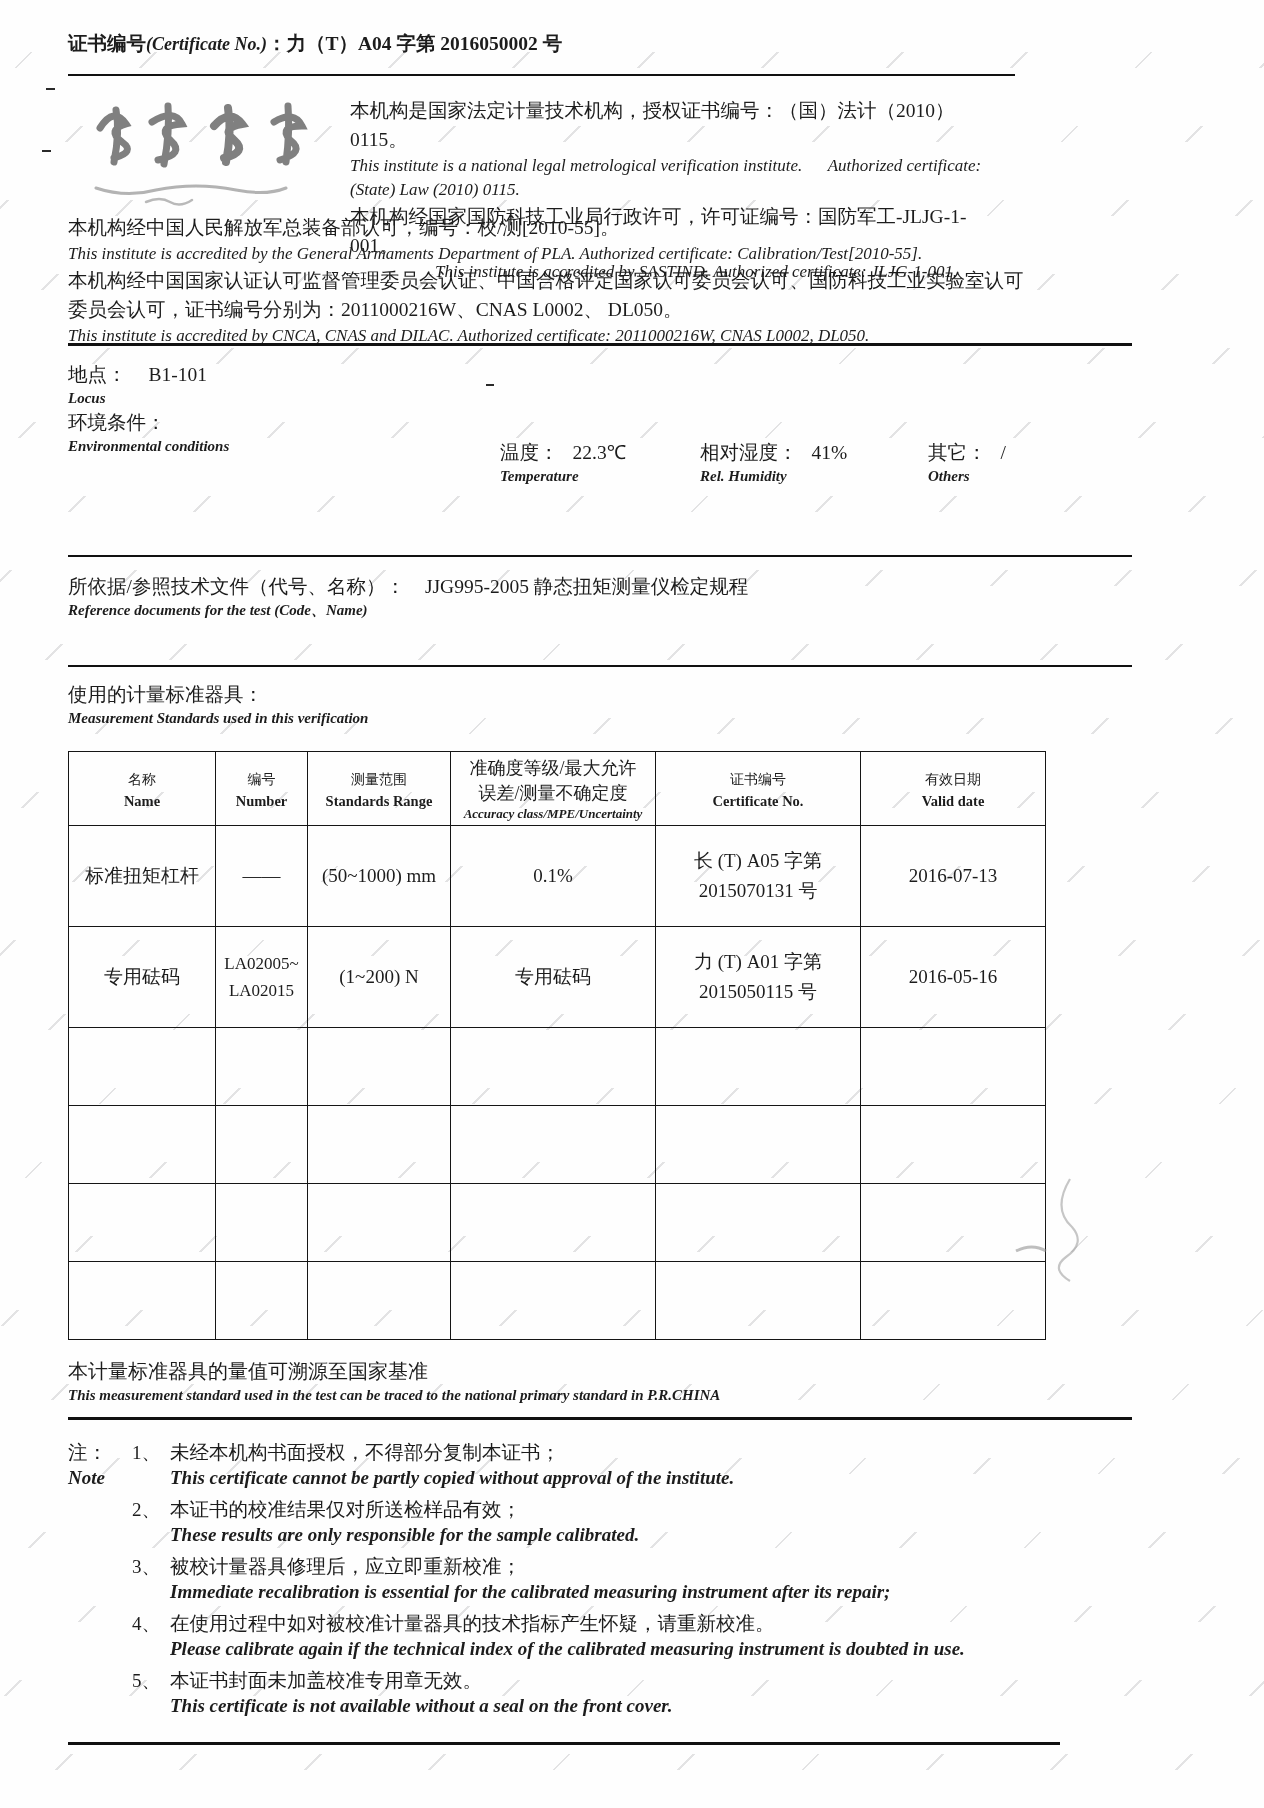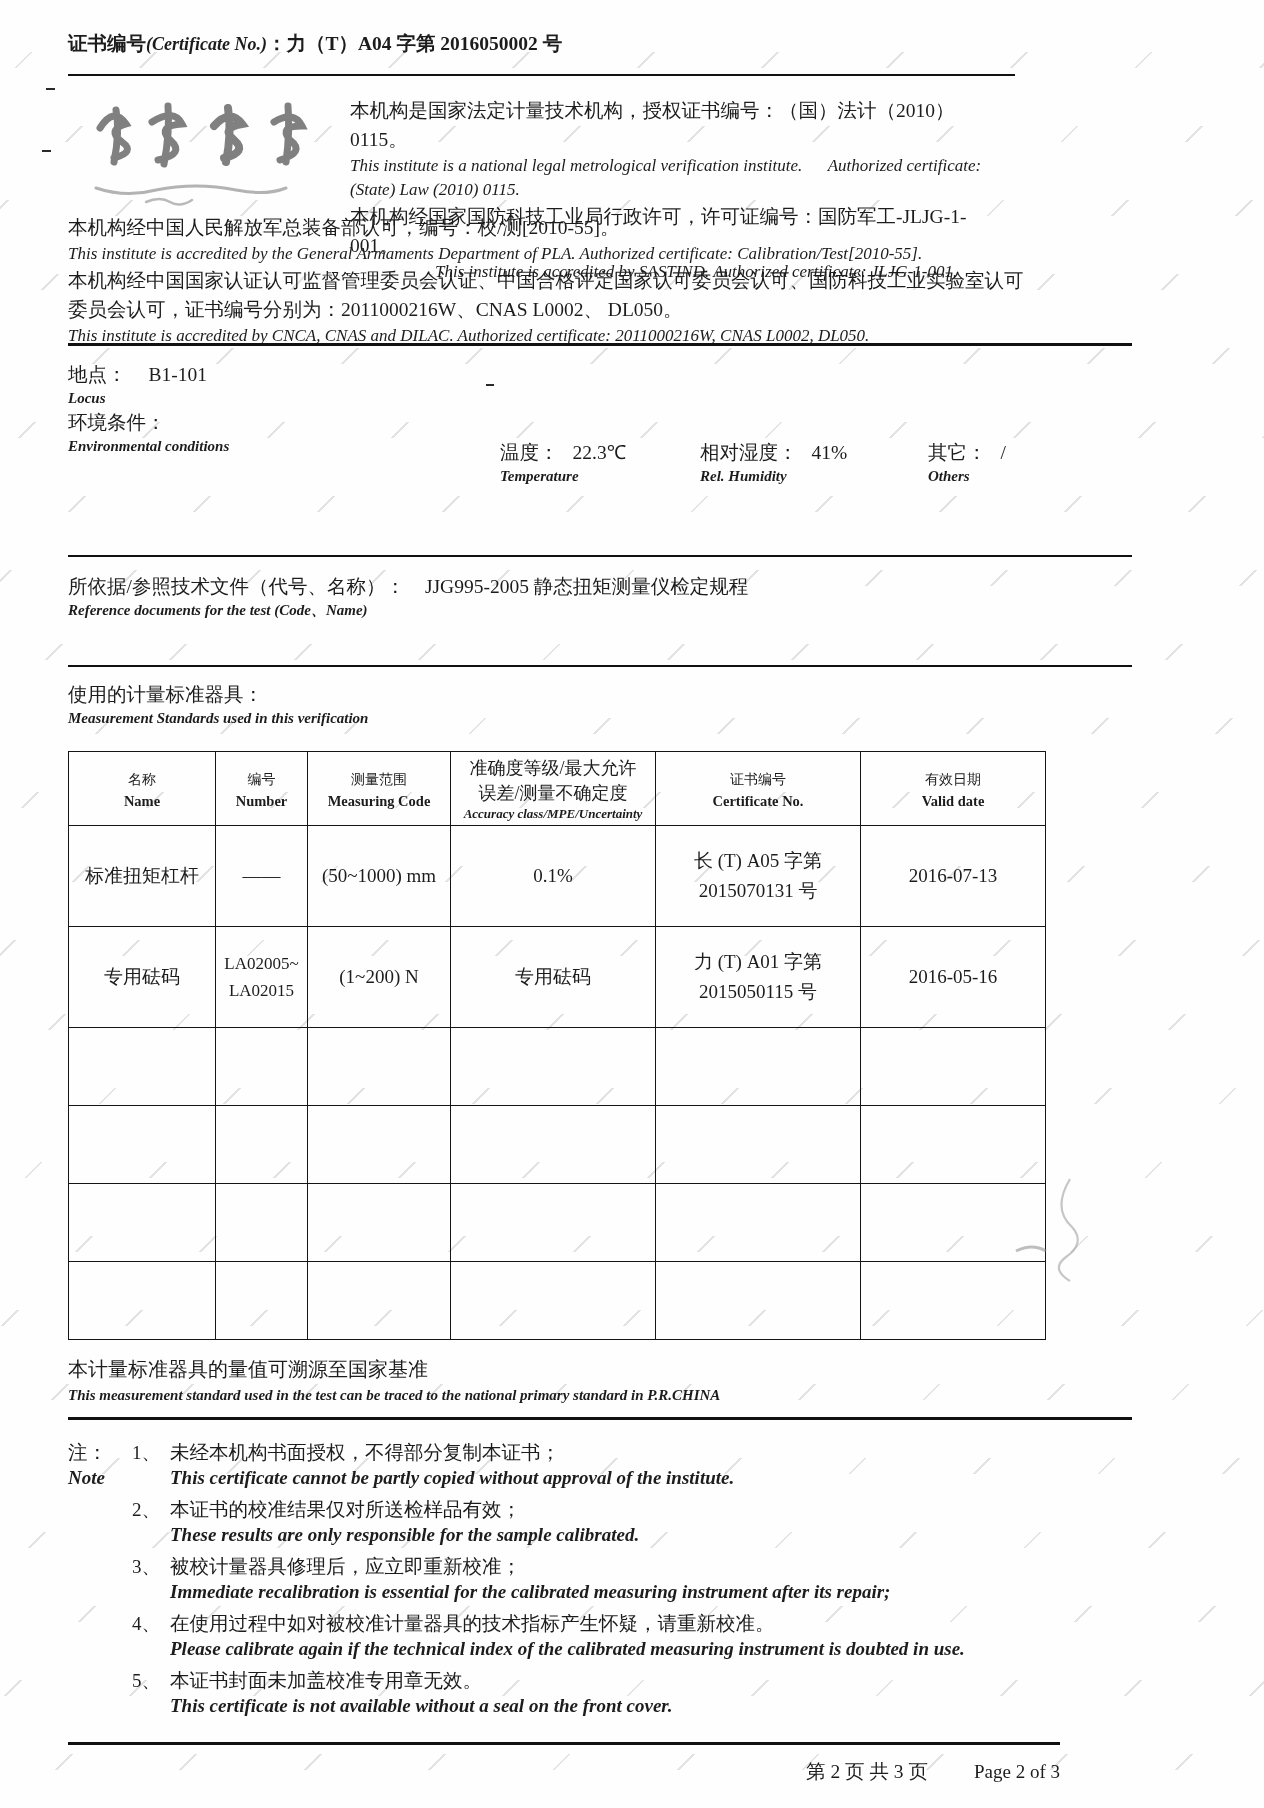"Measuring Code" div.he { text: Measuring Code -> Standards Range }
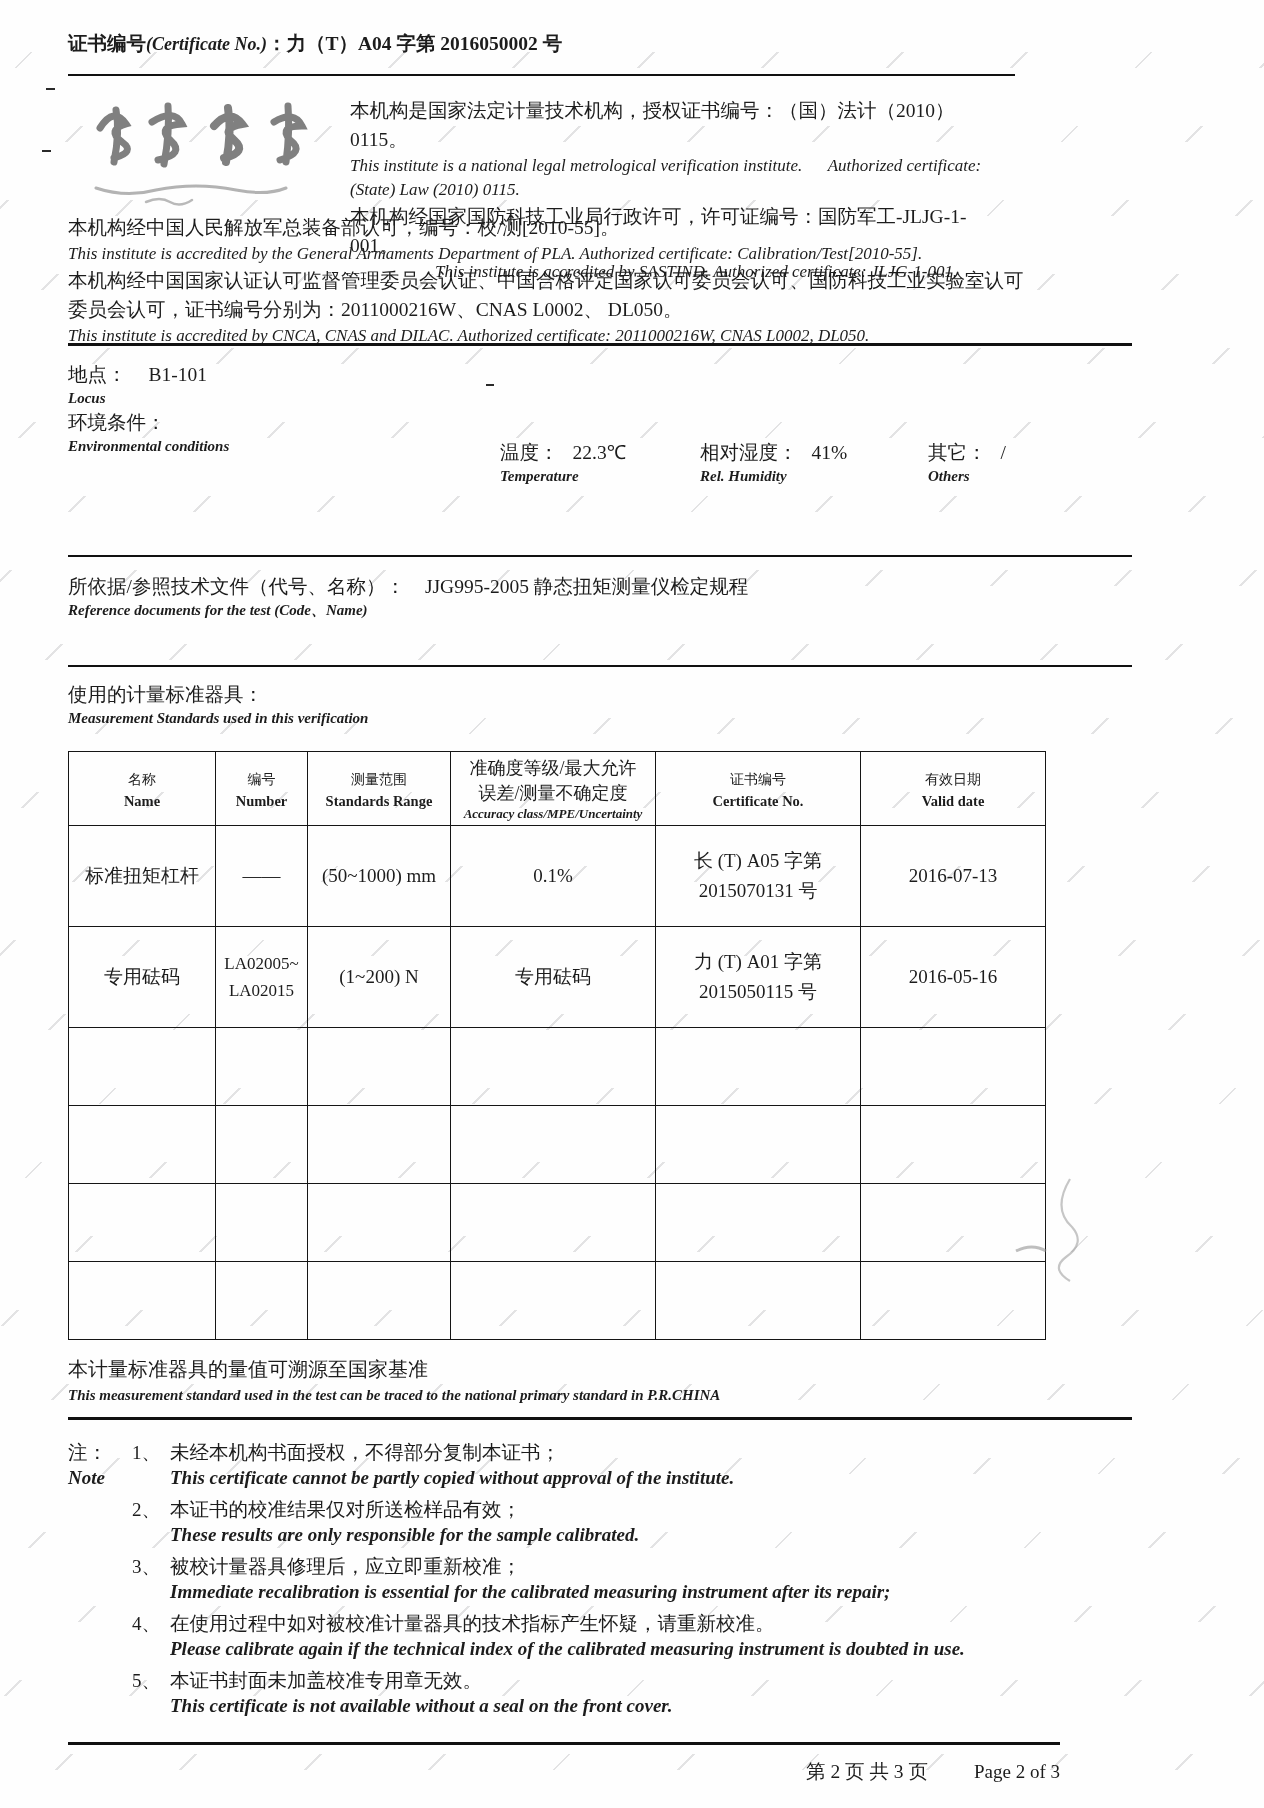"本计量标准器具的量值可溯源至国家基准" .trace .t-cn { font-family: Liberation Mono, monospace -> none }
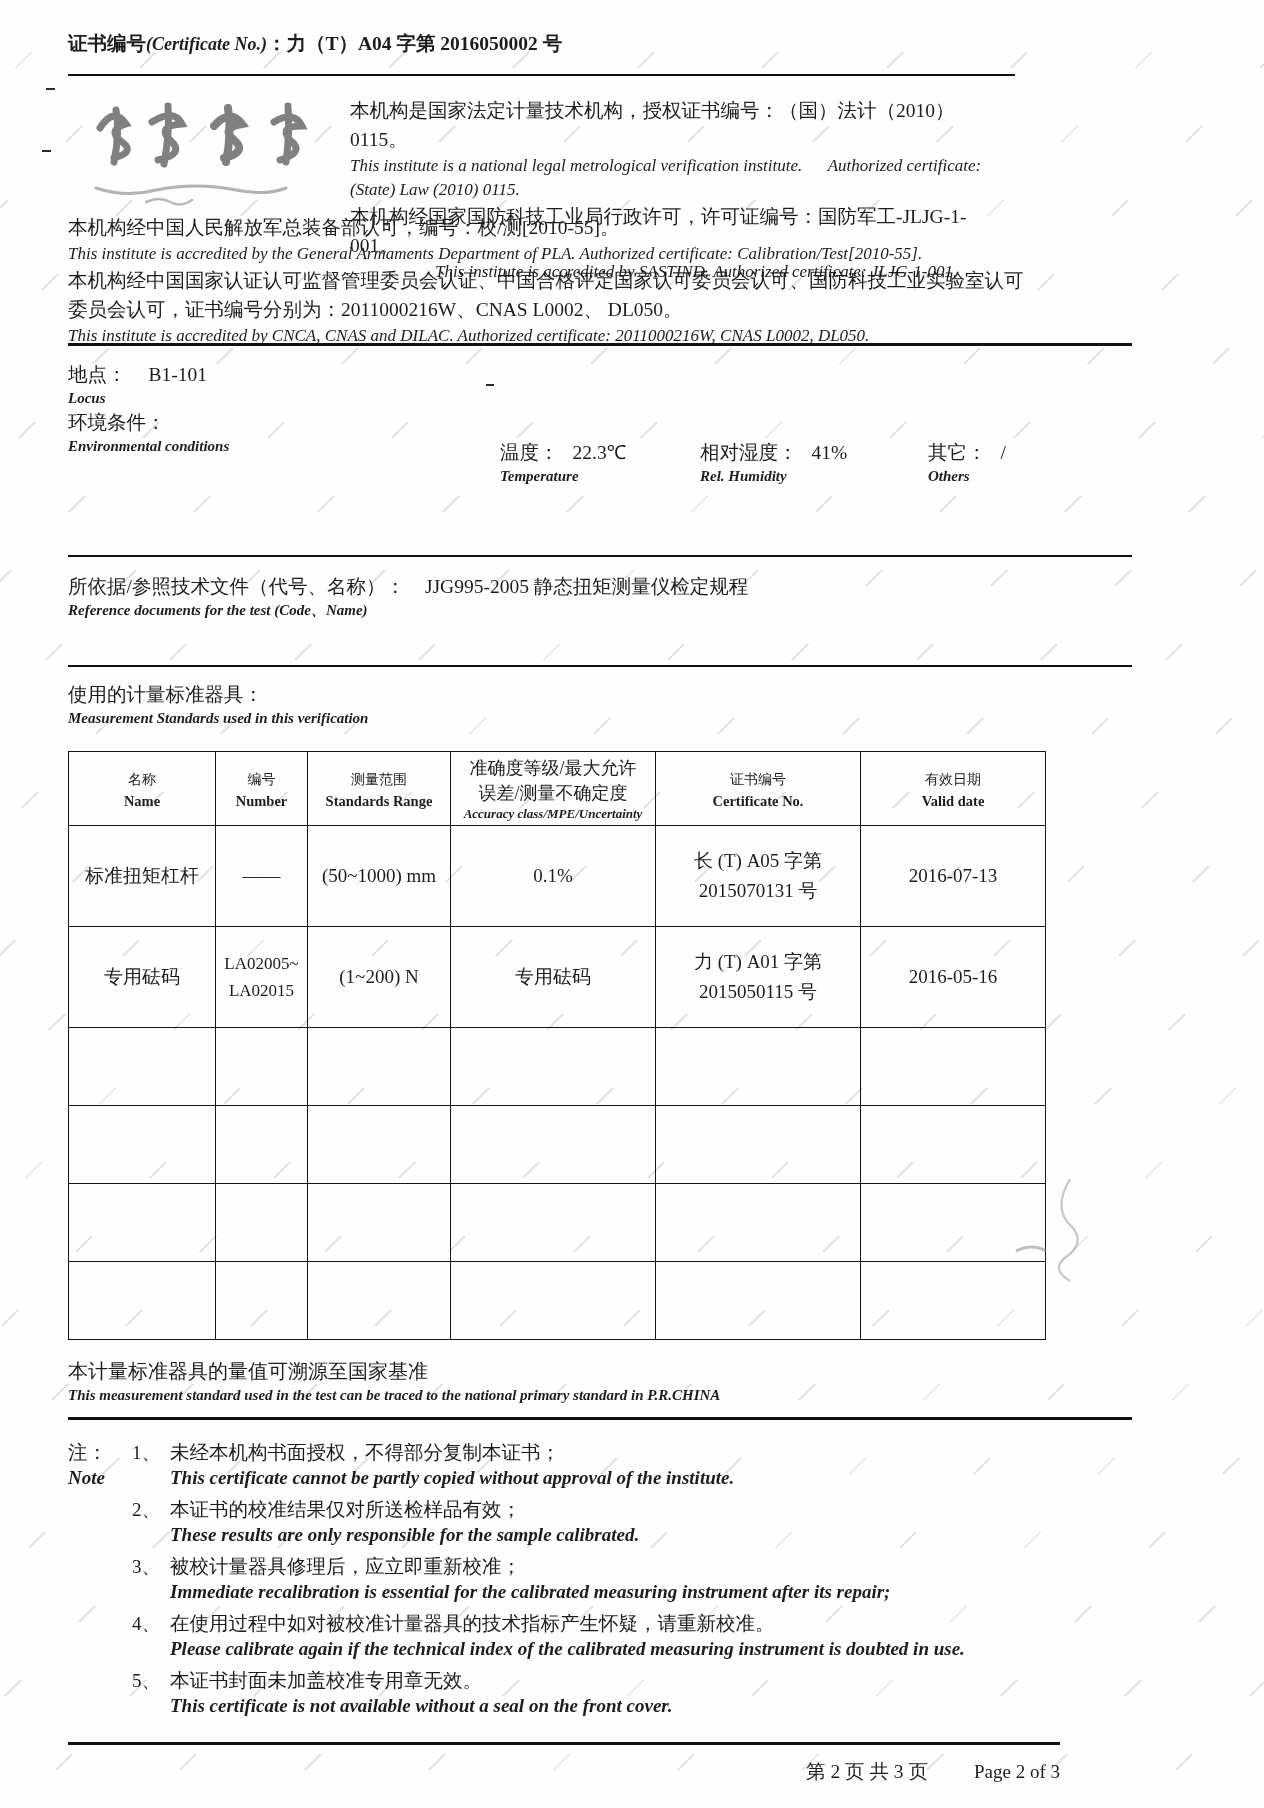"第 2 页 共 3" div.layer { html: <div> <span>第 2 页 共 3 页</span><span>Page 2 of 3</span> </div> -> none }
